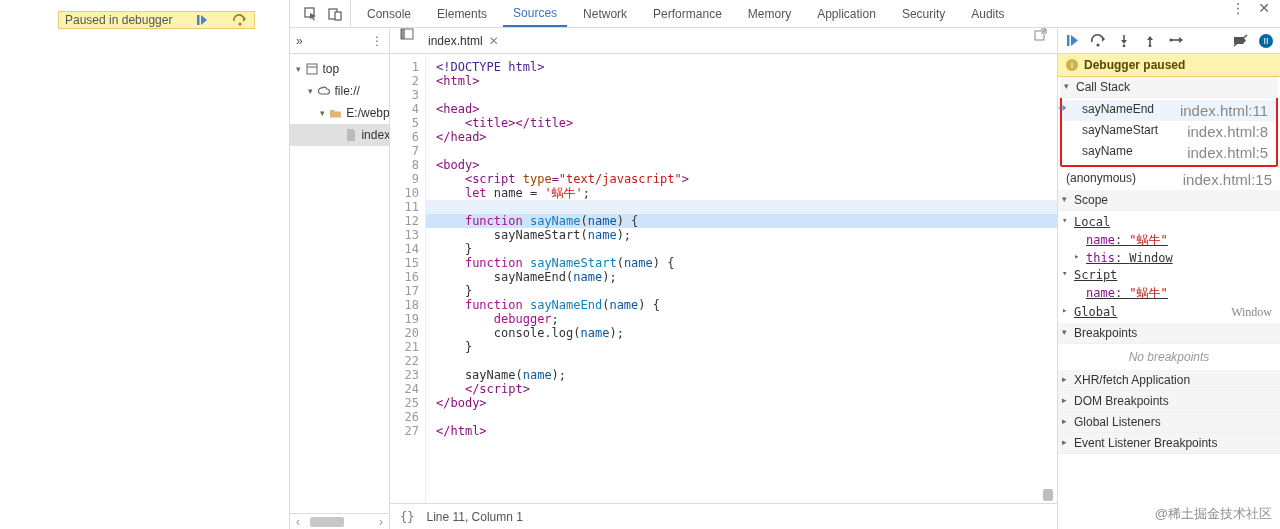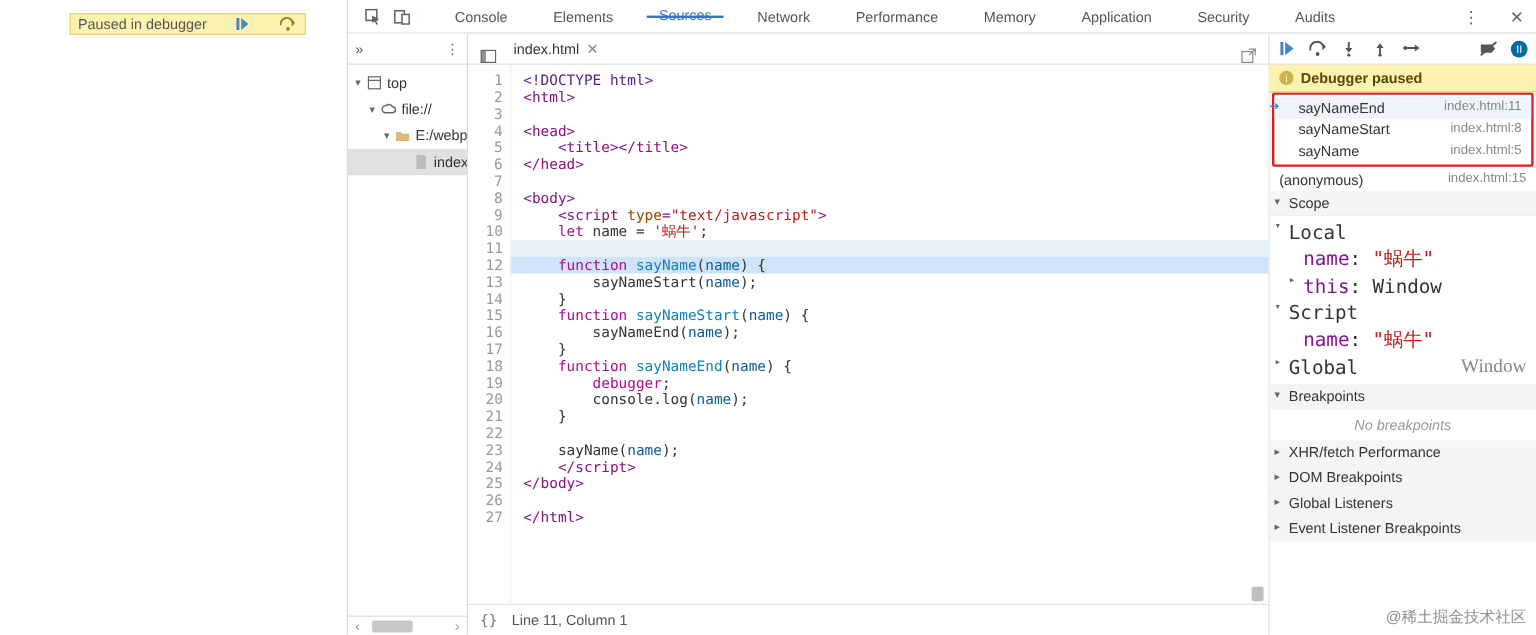"Console" .tabbar { align-items: center -> flex-start; gap: 18px -> 6px; padding: 13px 6px -> 0 6px }
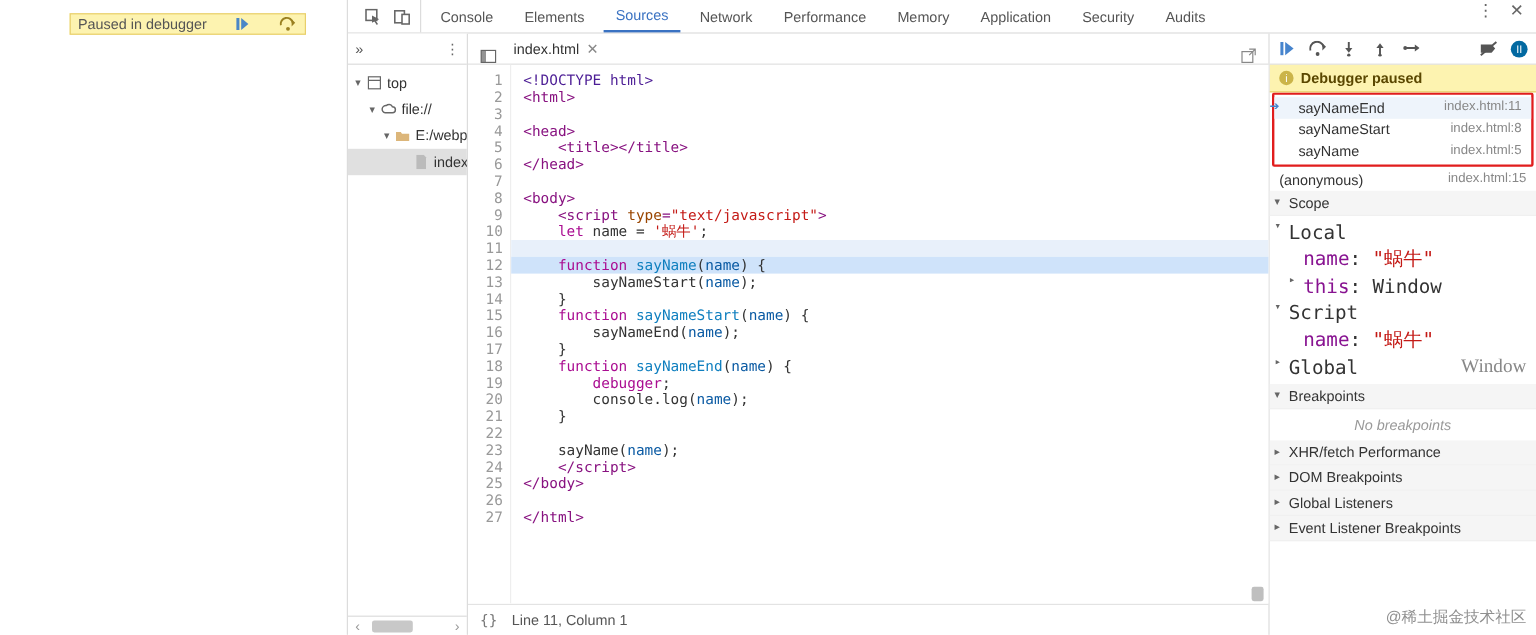"index.html" .editor-tabbar { align-items: flex-end -> flex-start }
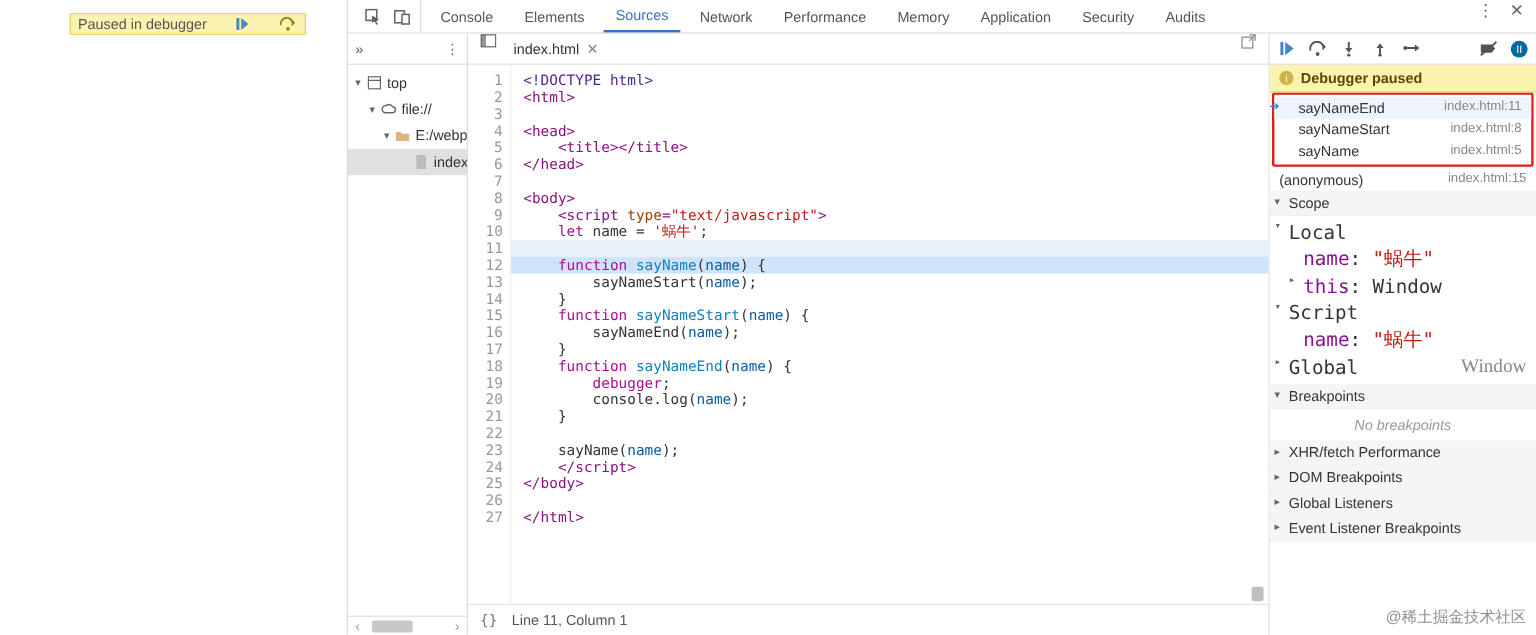"Call Stack" div.sec-head { html: none -> <div>Call Stack</div> }
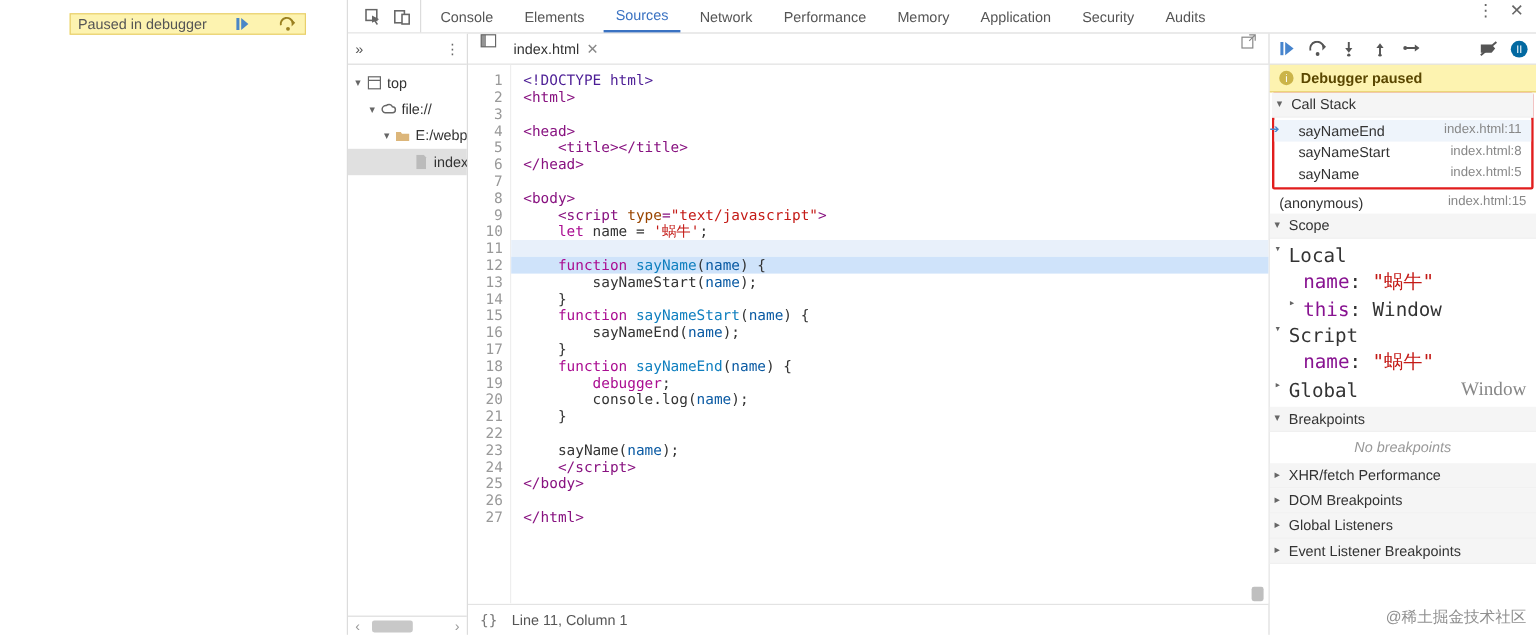"index.html:11" .stack-row .loc, .scope-right { font-size: 11px -> 15px }
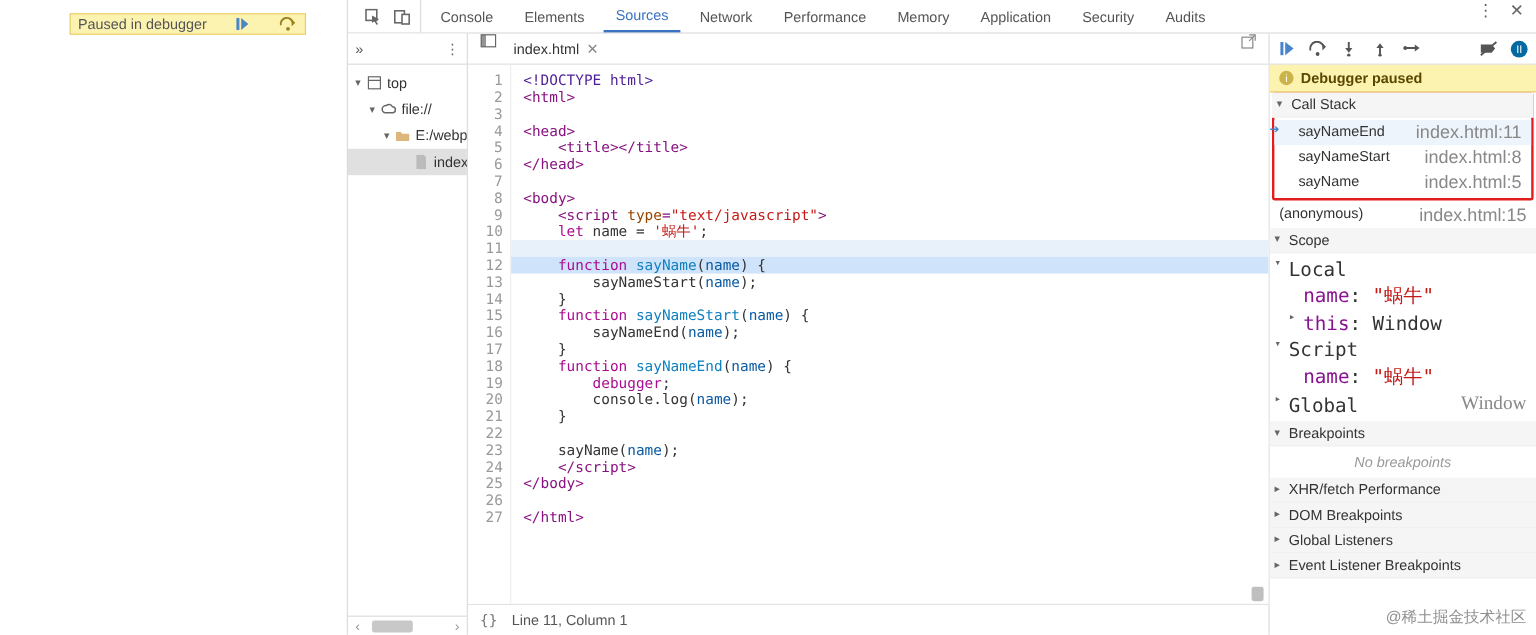"Local" .scope-body { font-size: 16px -> 12px; text-decoration: none -> underline }
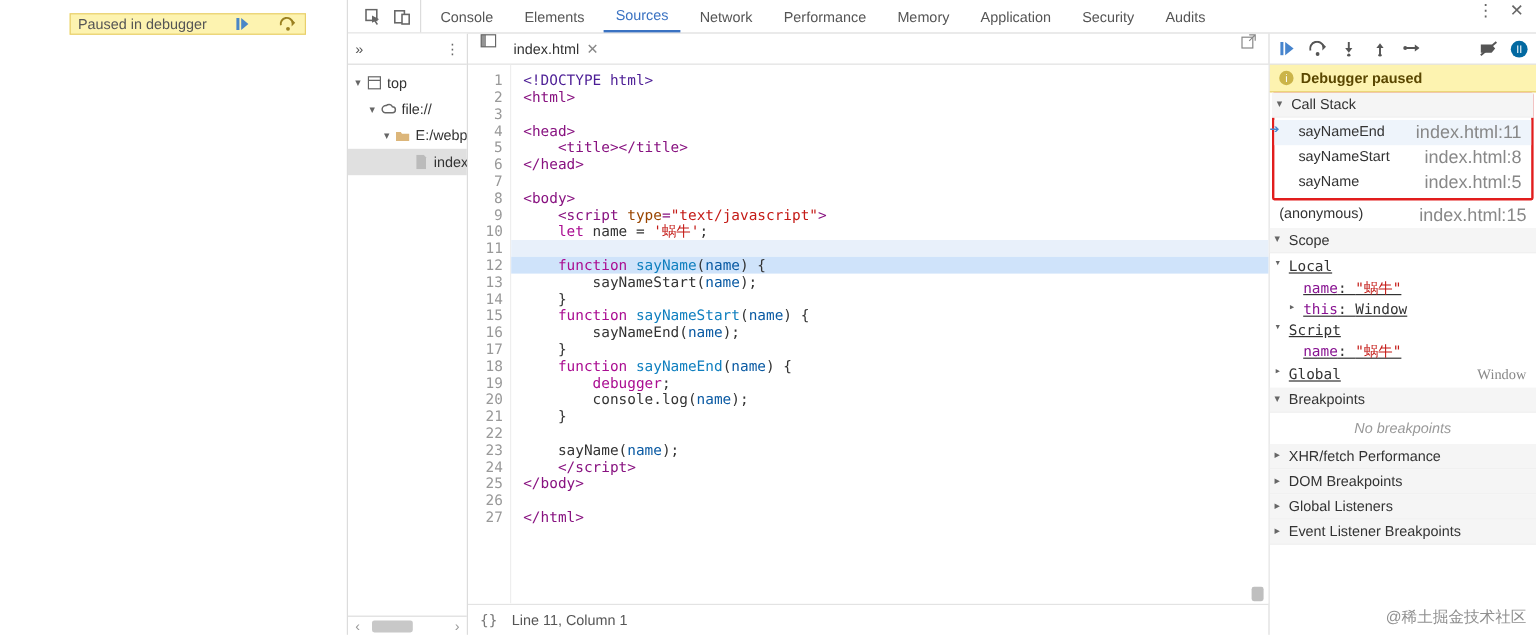"XHR/fetch Performance" div.sec-head { text: Performance -> Application }
